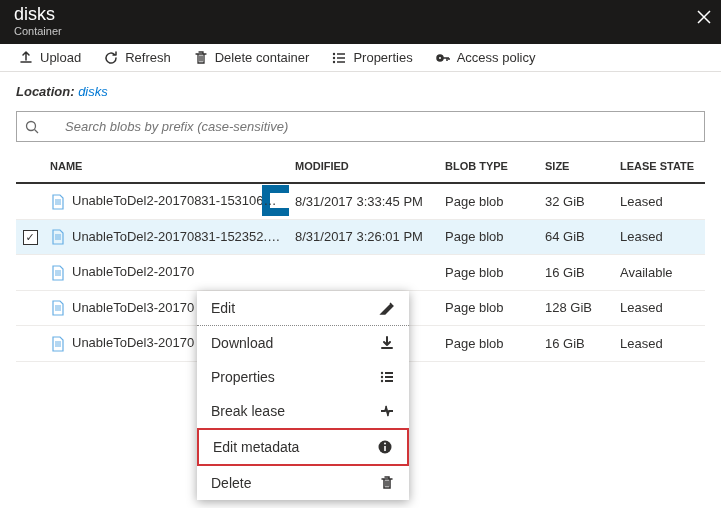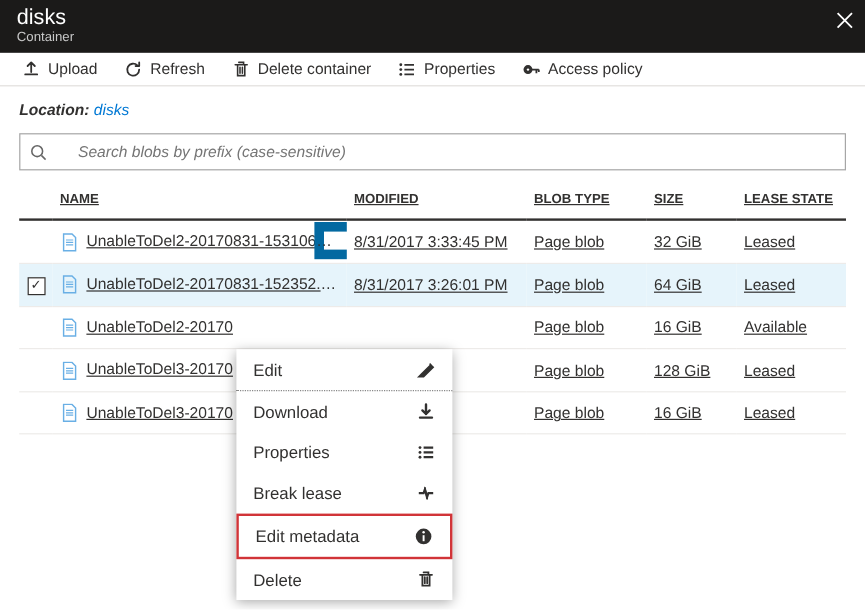"NAME" table.grid { text-decoration: underline -> none }
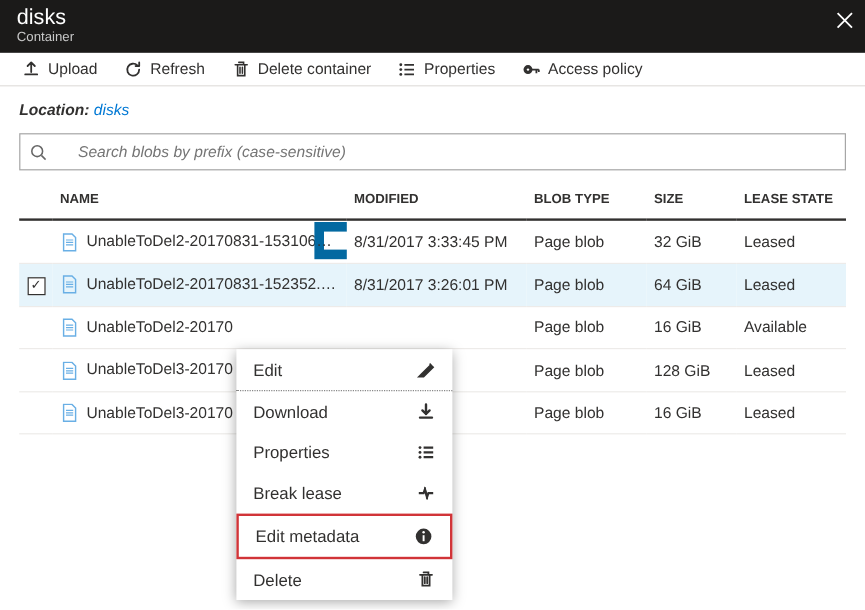"Edit" .ctx { width: 180px -> 212px }
